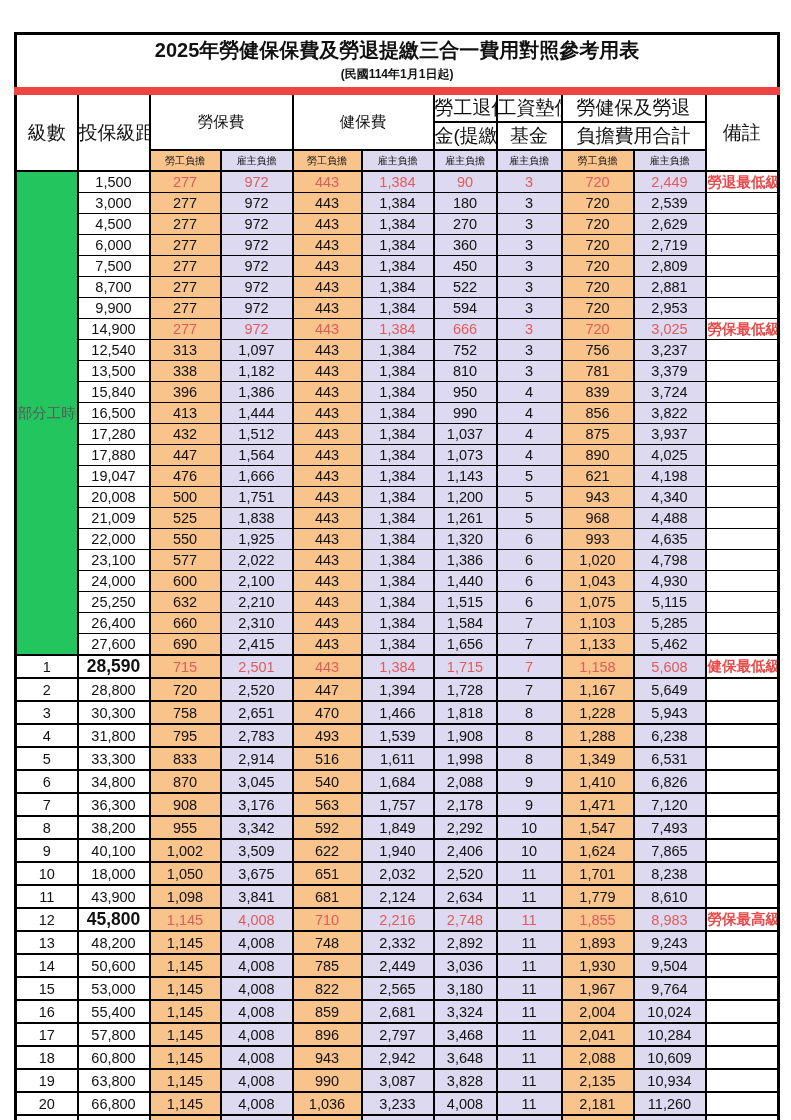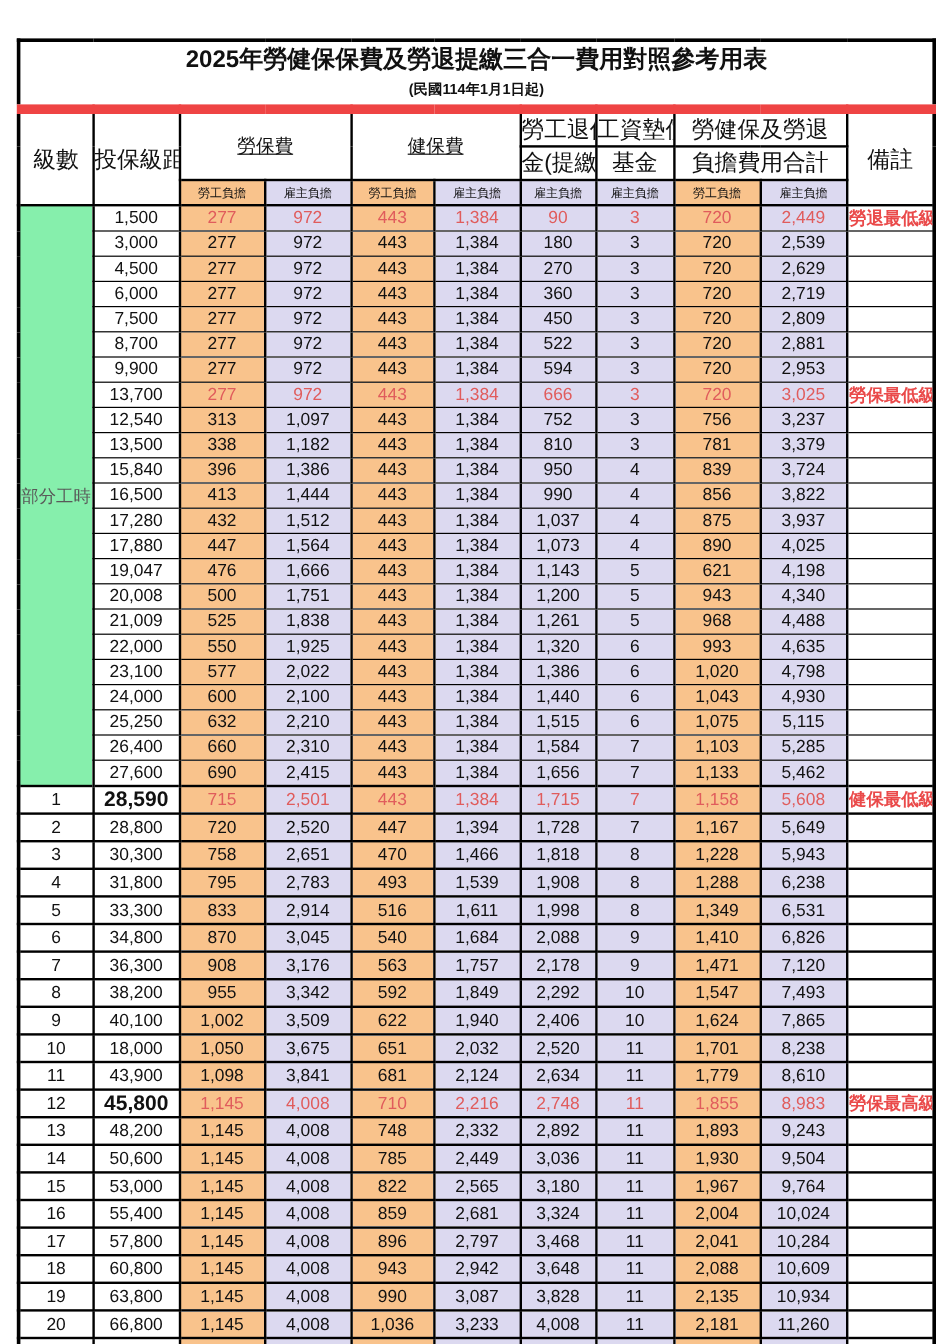"勞保費" .hBig { text-decoration: underline -> none }
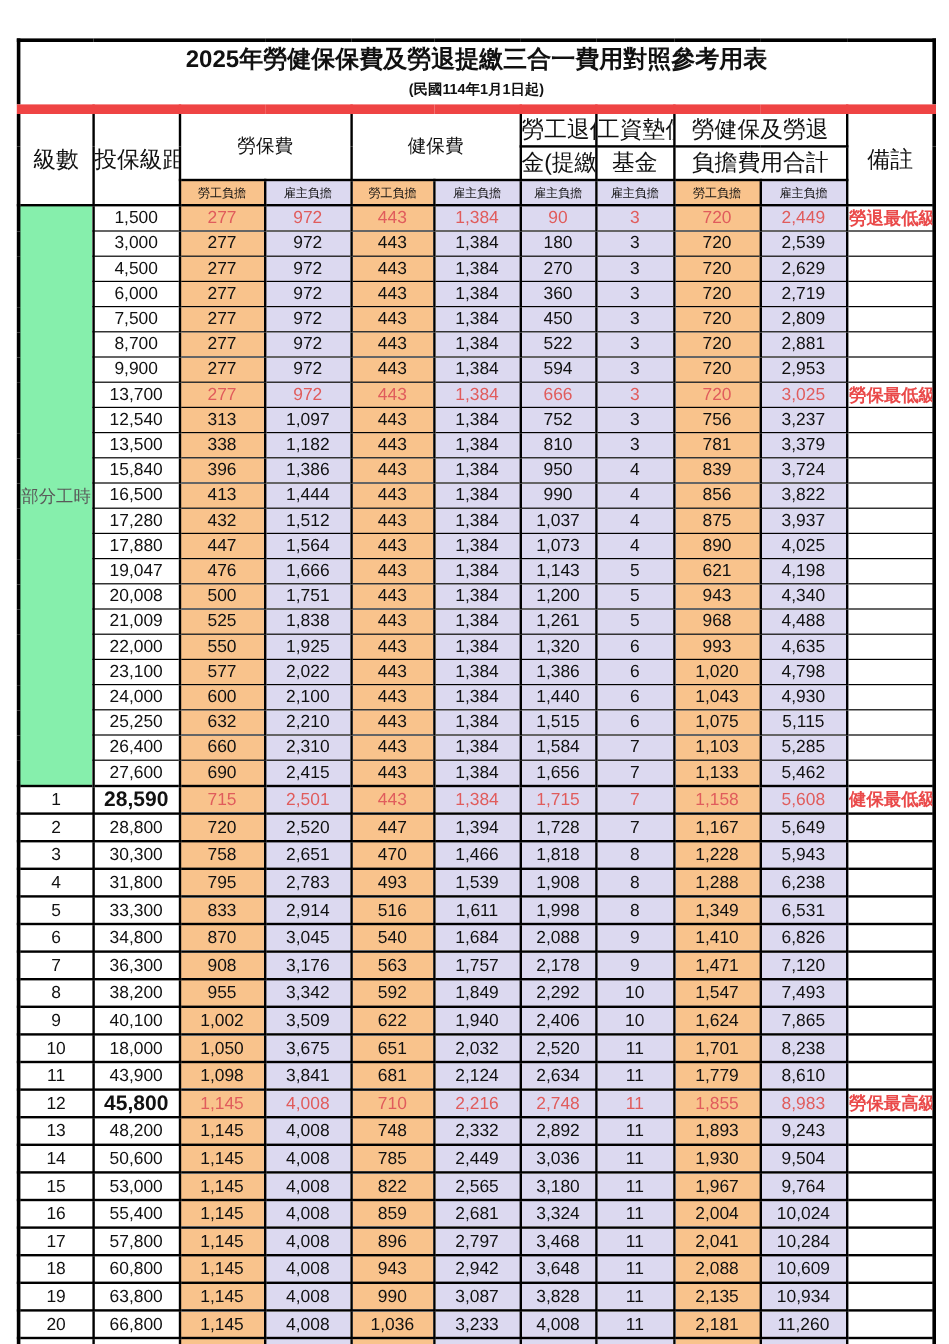"13,700" td.cell-bracket { text: 13,700 -> 14,900 }
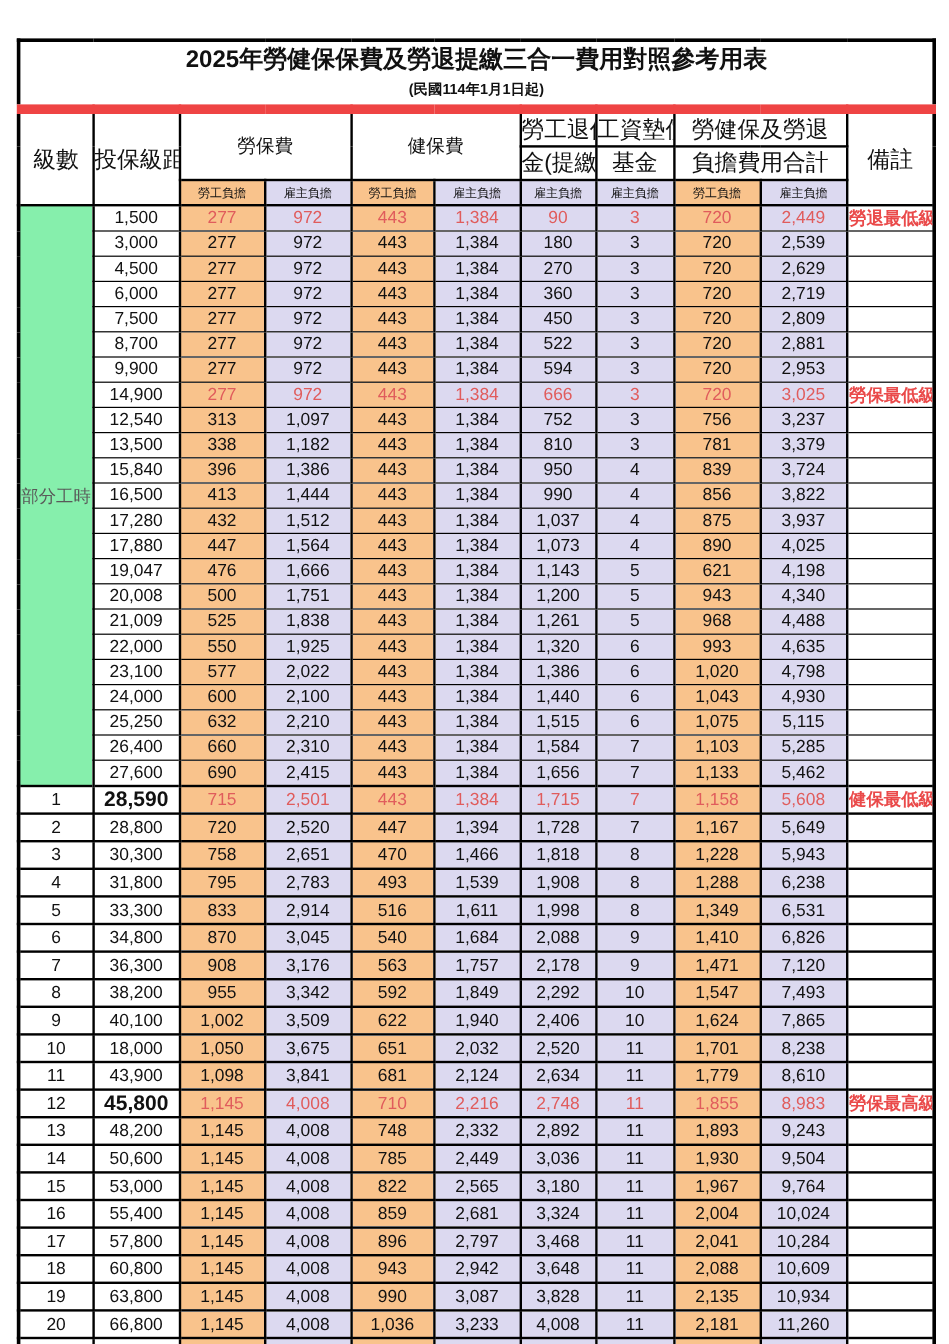"部分工時" td.part-time-label { background: #86efac -> #22c55e }
